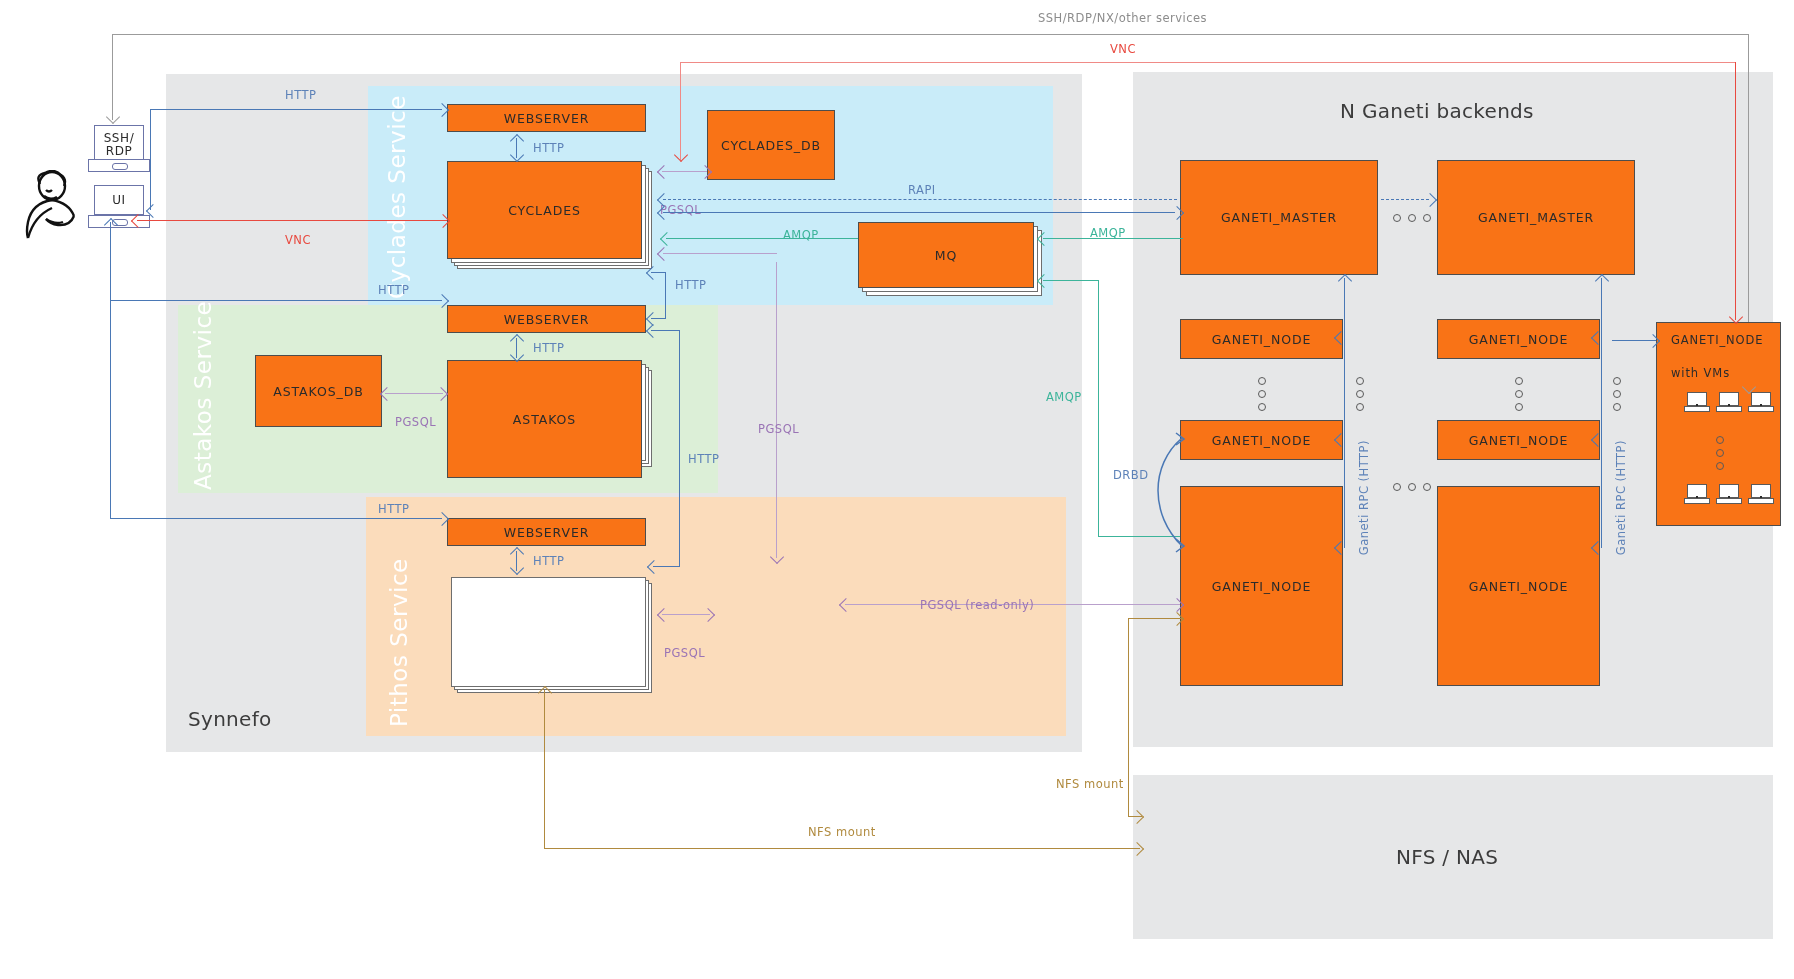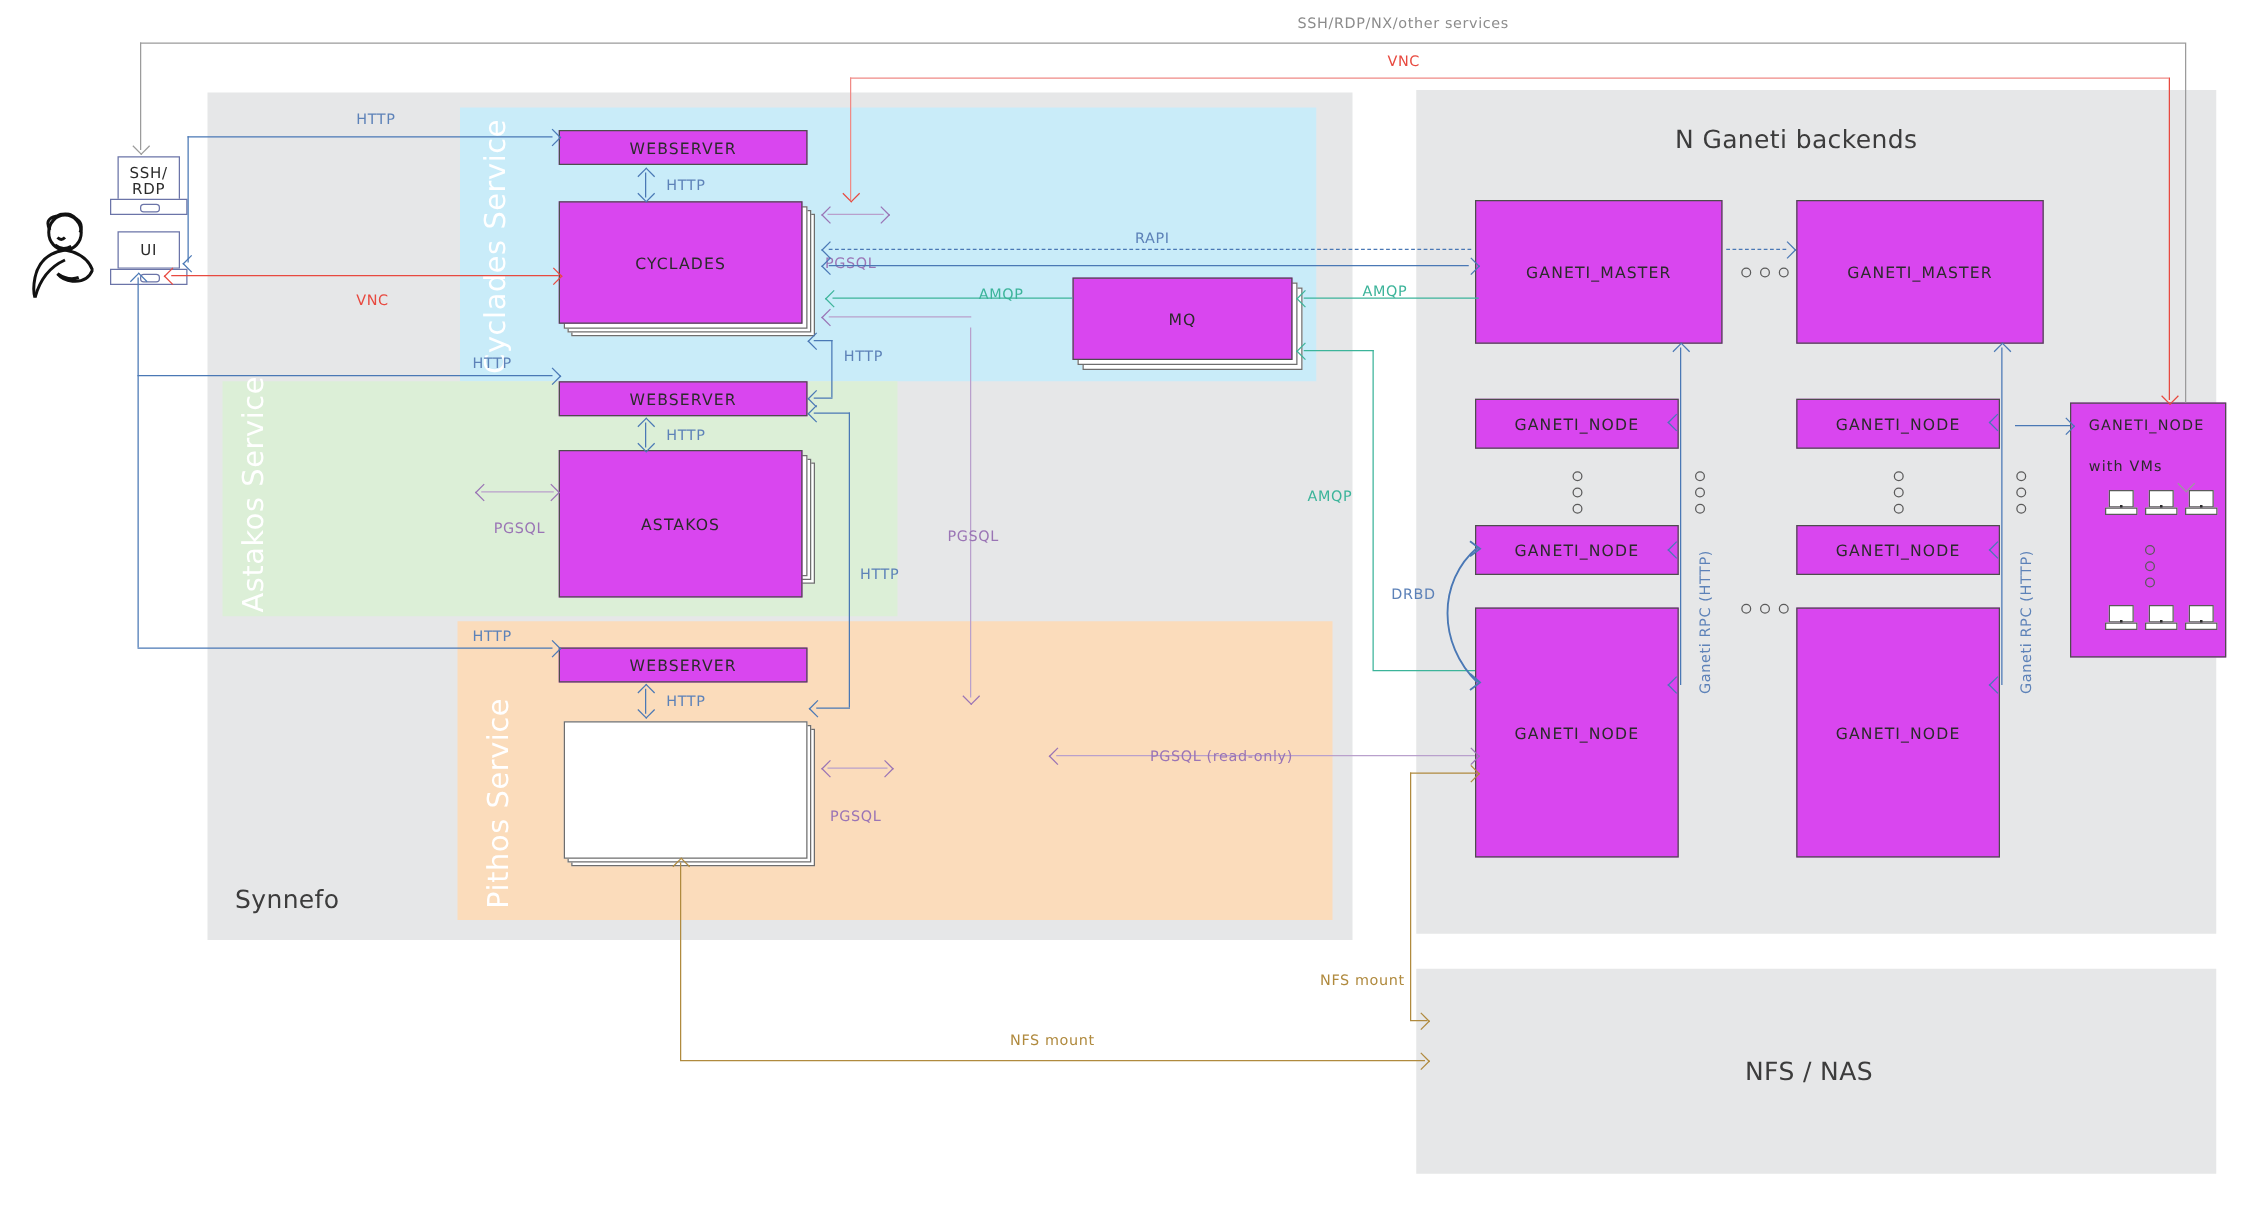"WEBSERVER" .box { background: #d946ef -> #f97316 }
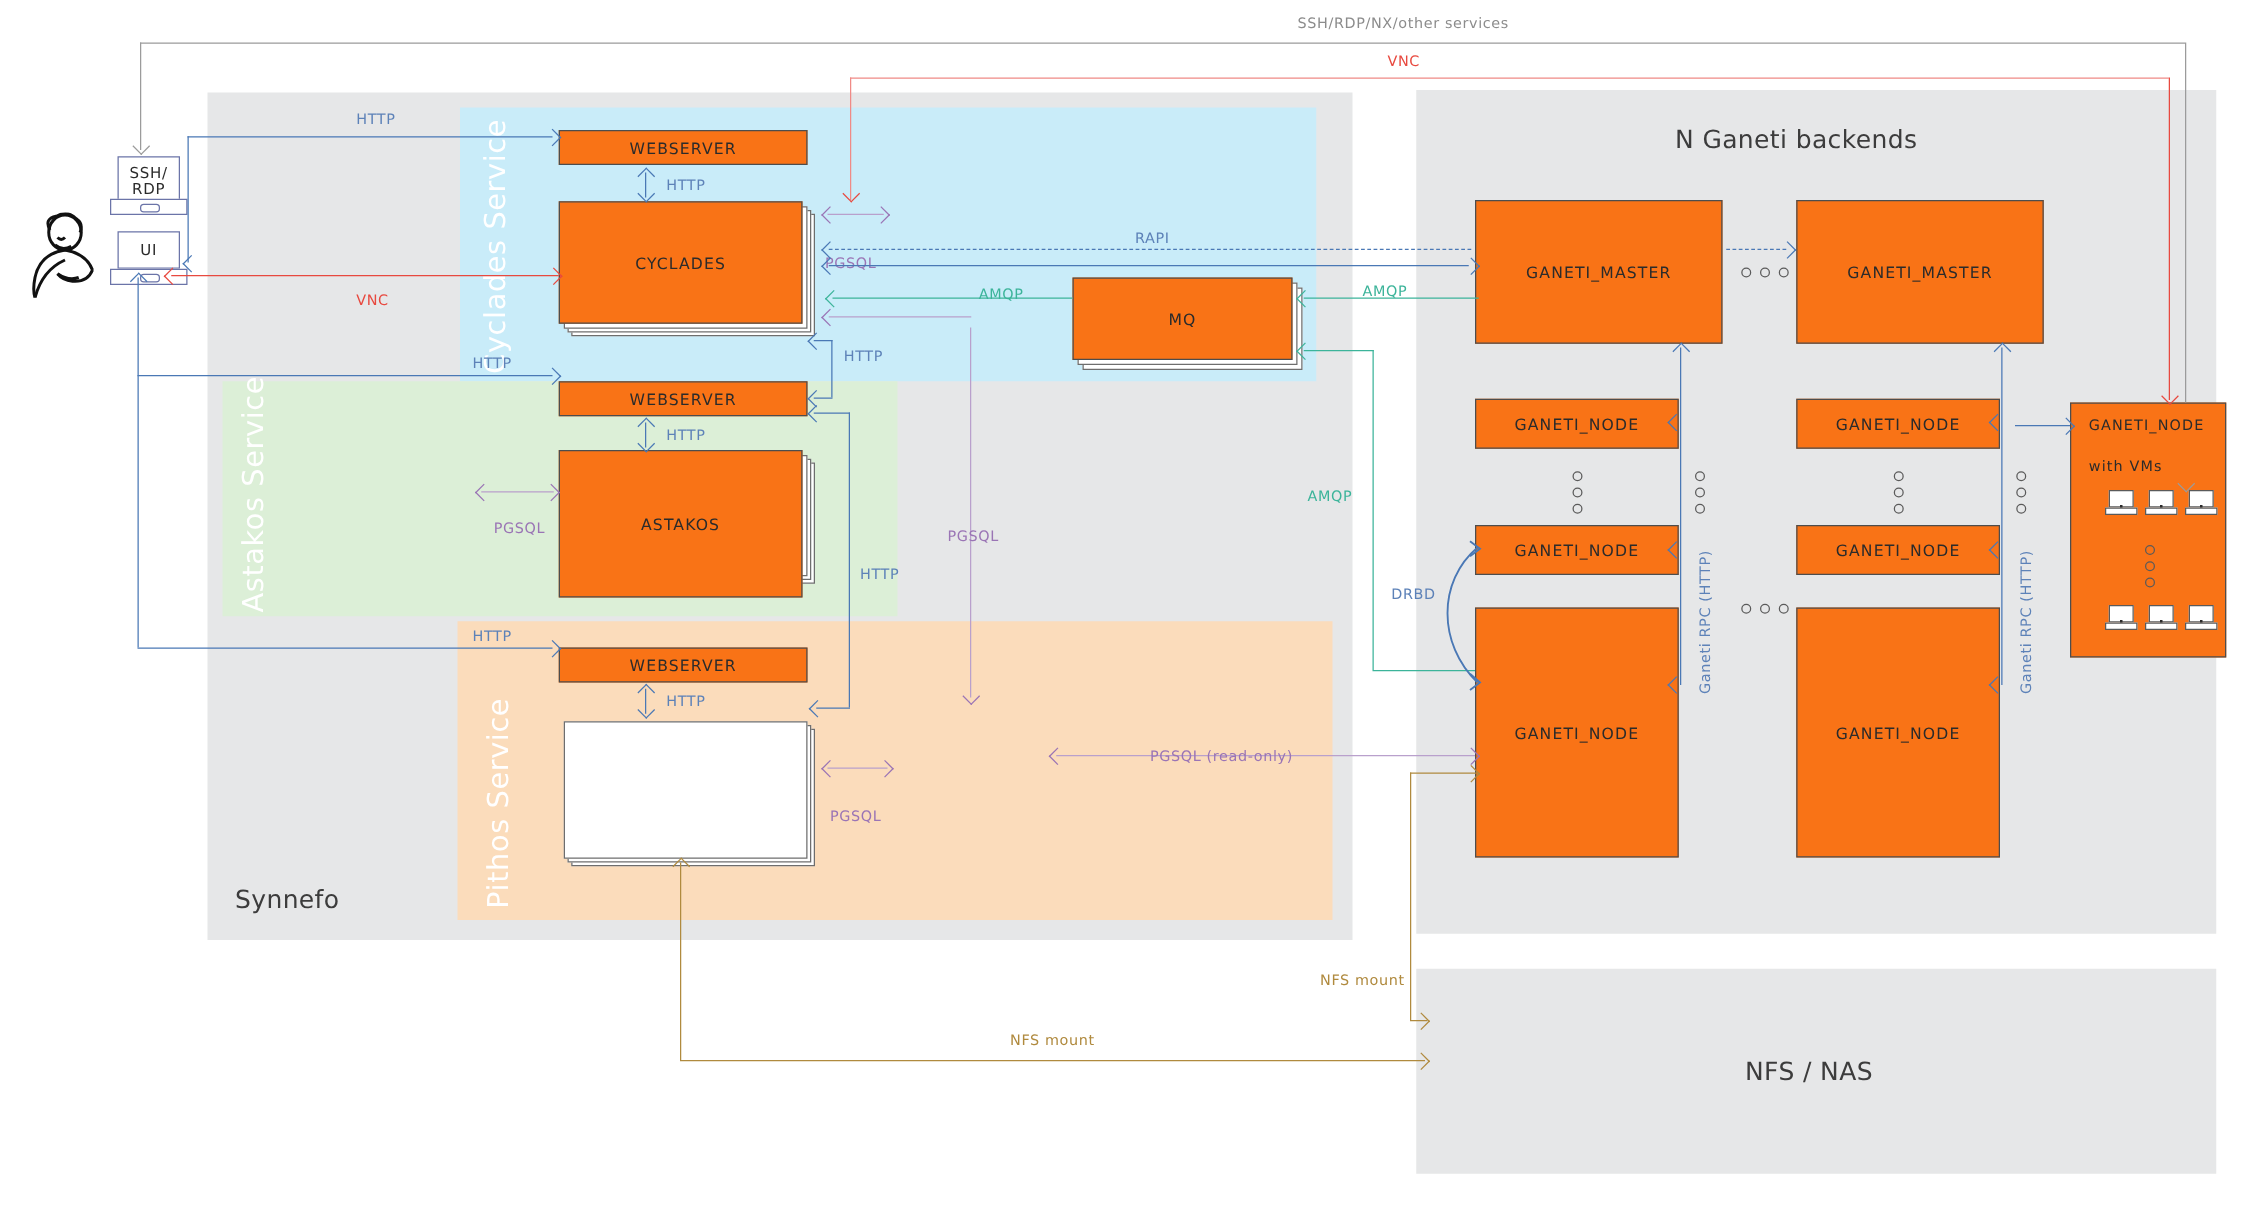"CYCLADES_DB" div.box { html: none -> <div>CYCLADES_DB</div> }
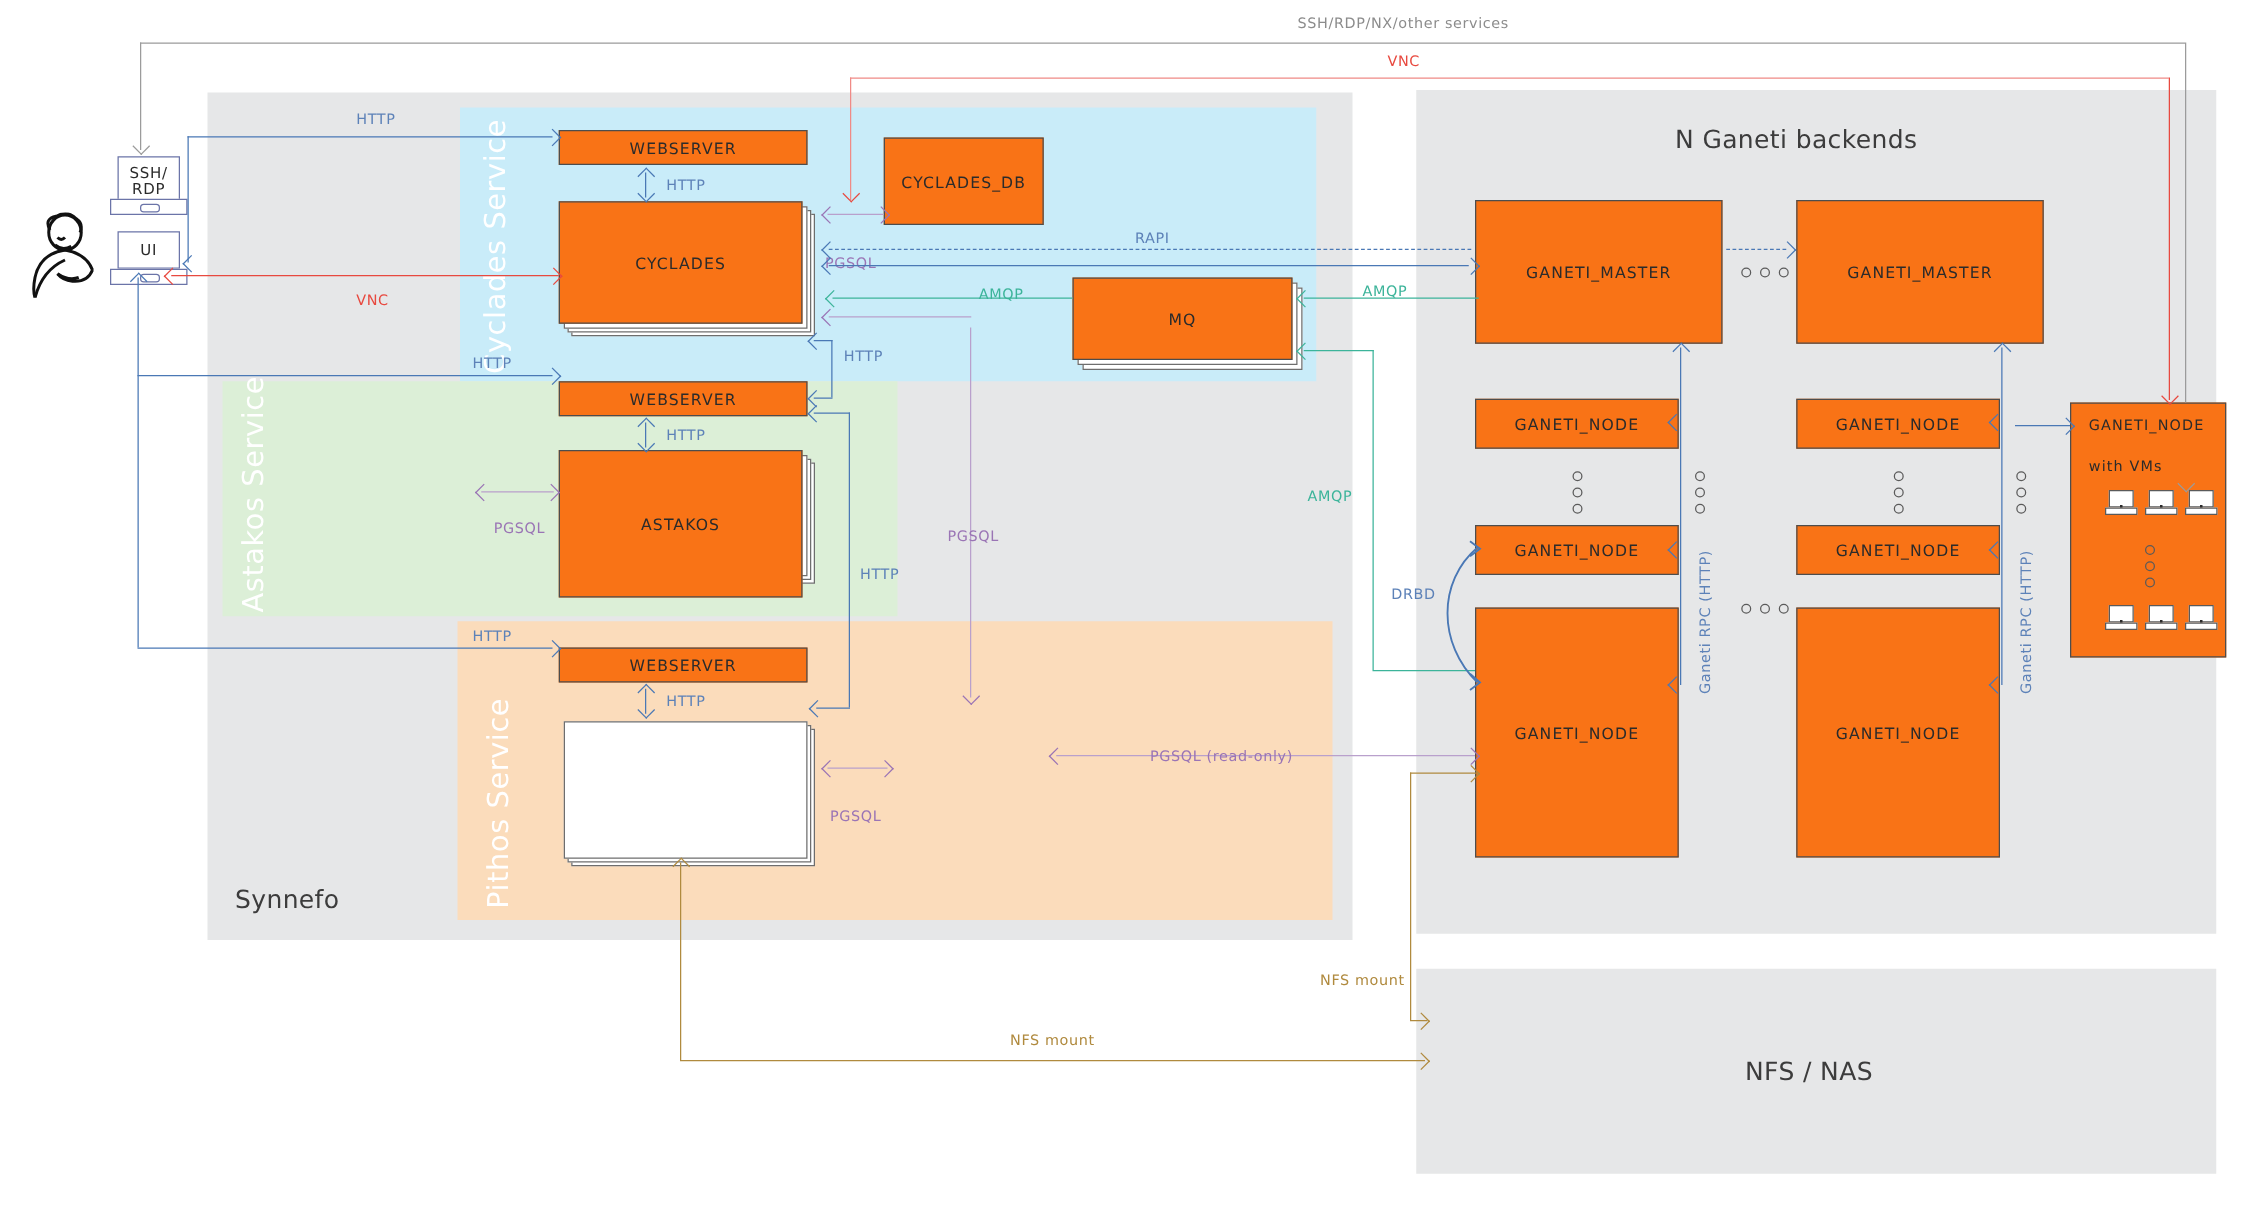"ASTAKOS_DB" div.box { html: none -> <div>ASTAKOS_DB</div> }
